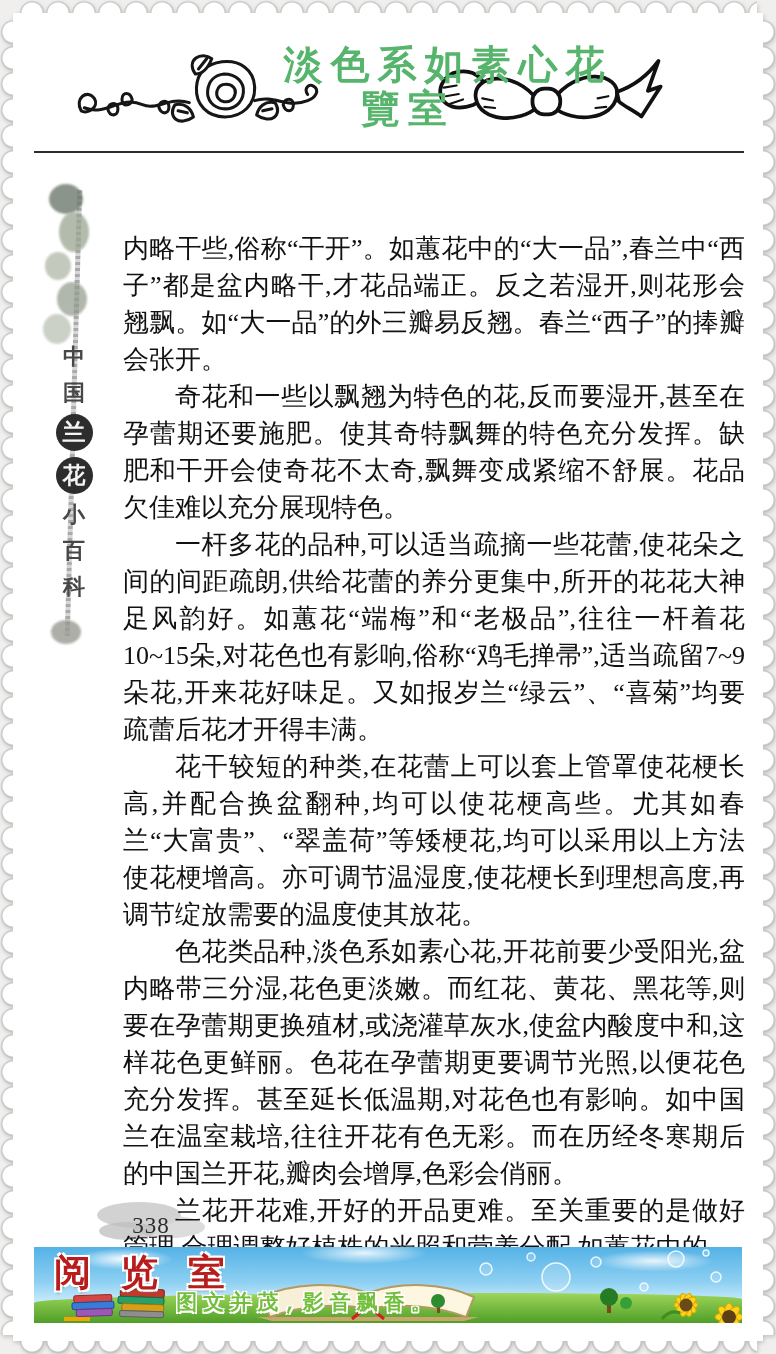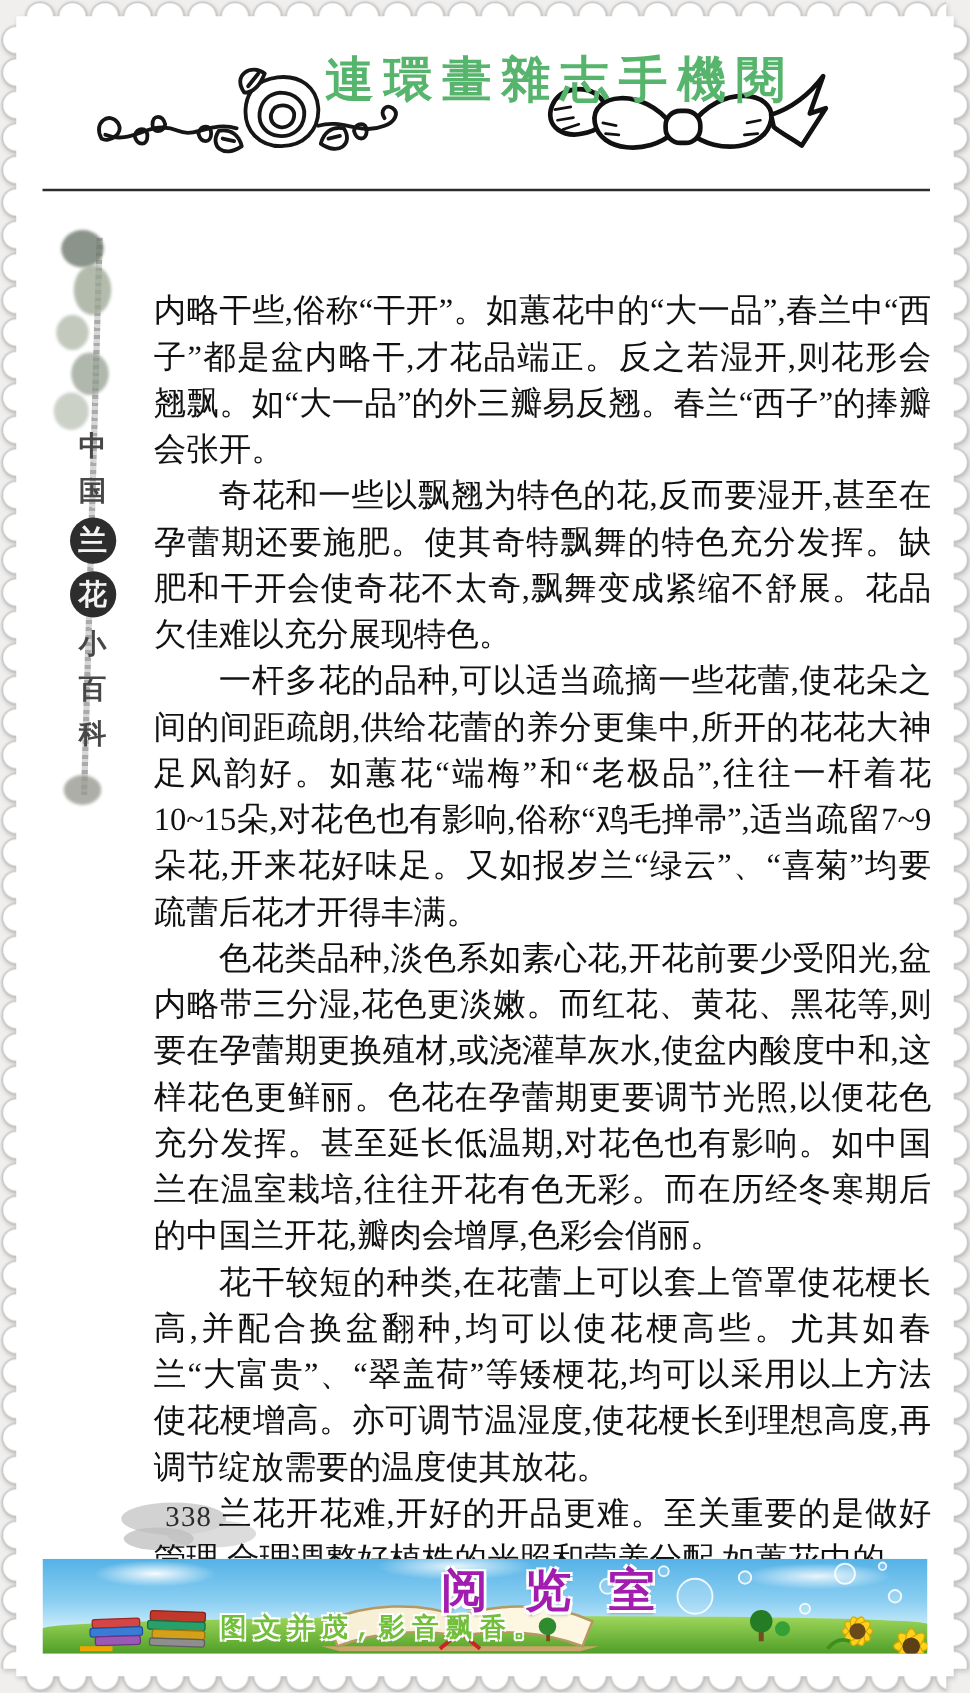"連環畫雜志手機閱" div { text: 連環畫雜志手機閱 -> 淡色系如素心花 }
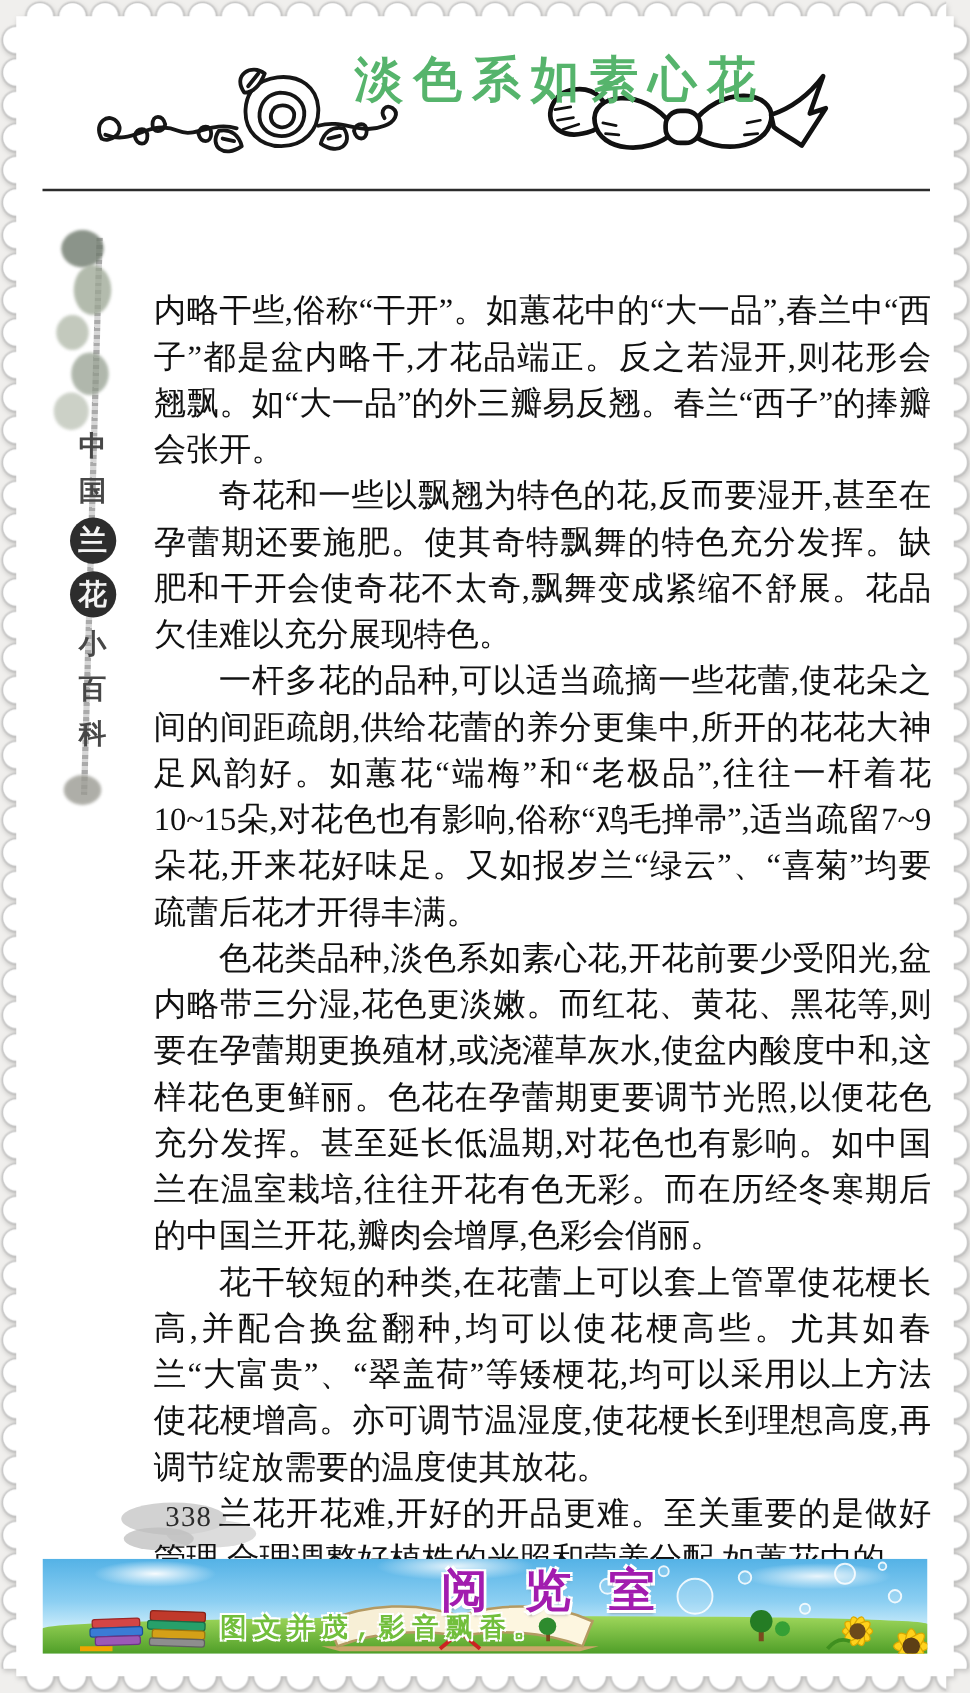"覽室" div.hdr-line2 { html: none -> <div>覽室</div> }
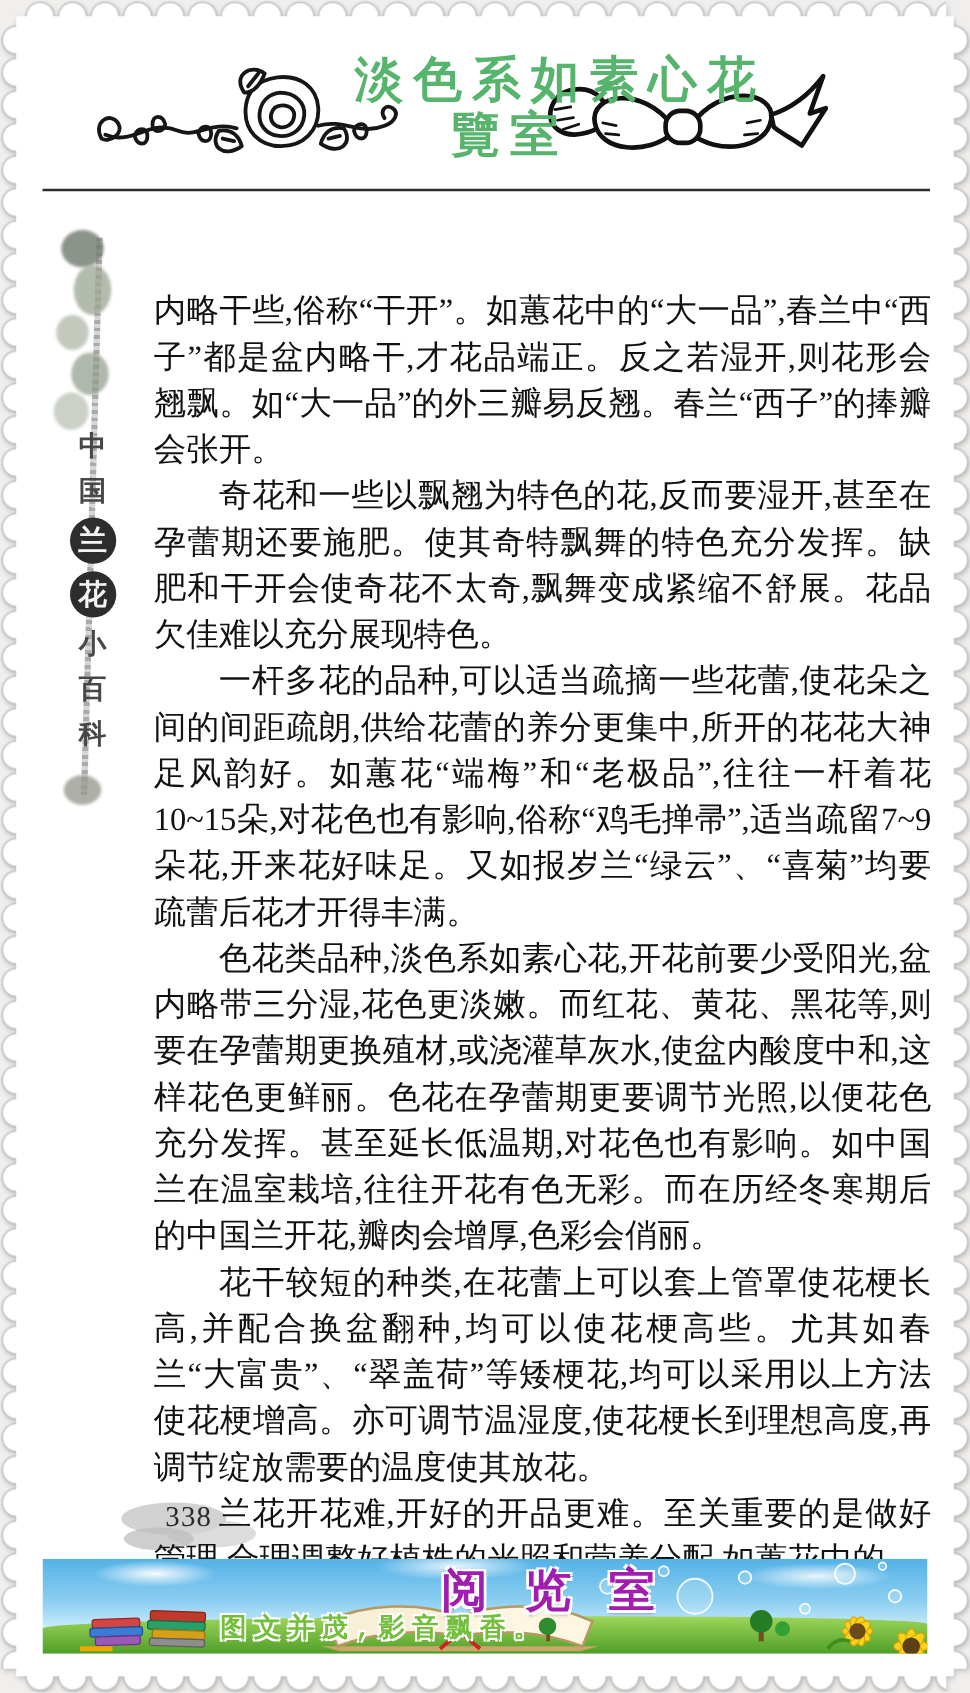"色花类品种,淡色系如素心花,开花前要少受阳光,盆内略带三分湿,花色更淡嫩。而红花" p { order: before "花干较短的种类,在花蕾上可以套上管罩使花梗长高,并配合换盆翻种,均可以使花梗高些" -> after "花干较短的种类,在花蕾上可以套上管罩使花梗长高,并配合换盆翻种,均可以使花梗高些" }
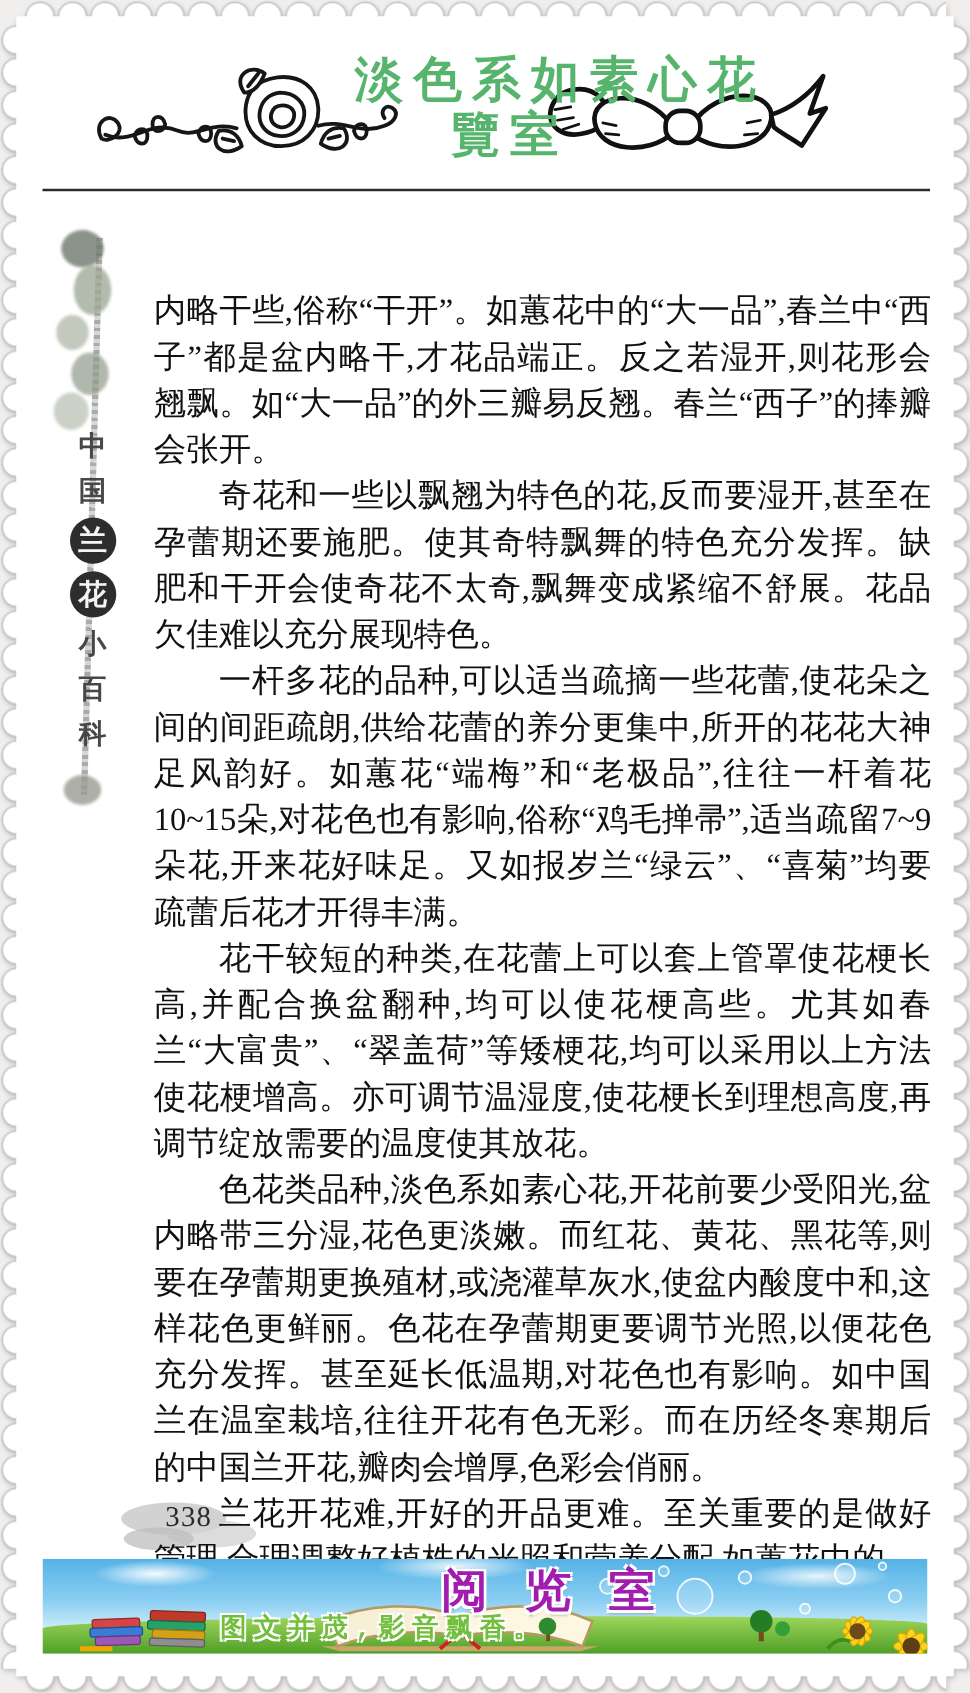"338" .pageno { top: 10px -> 22px }
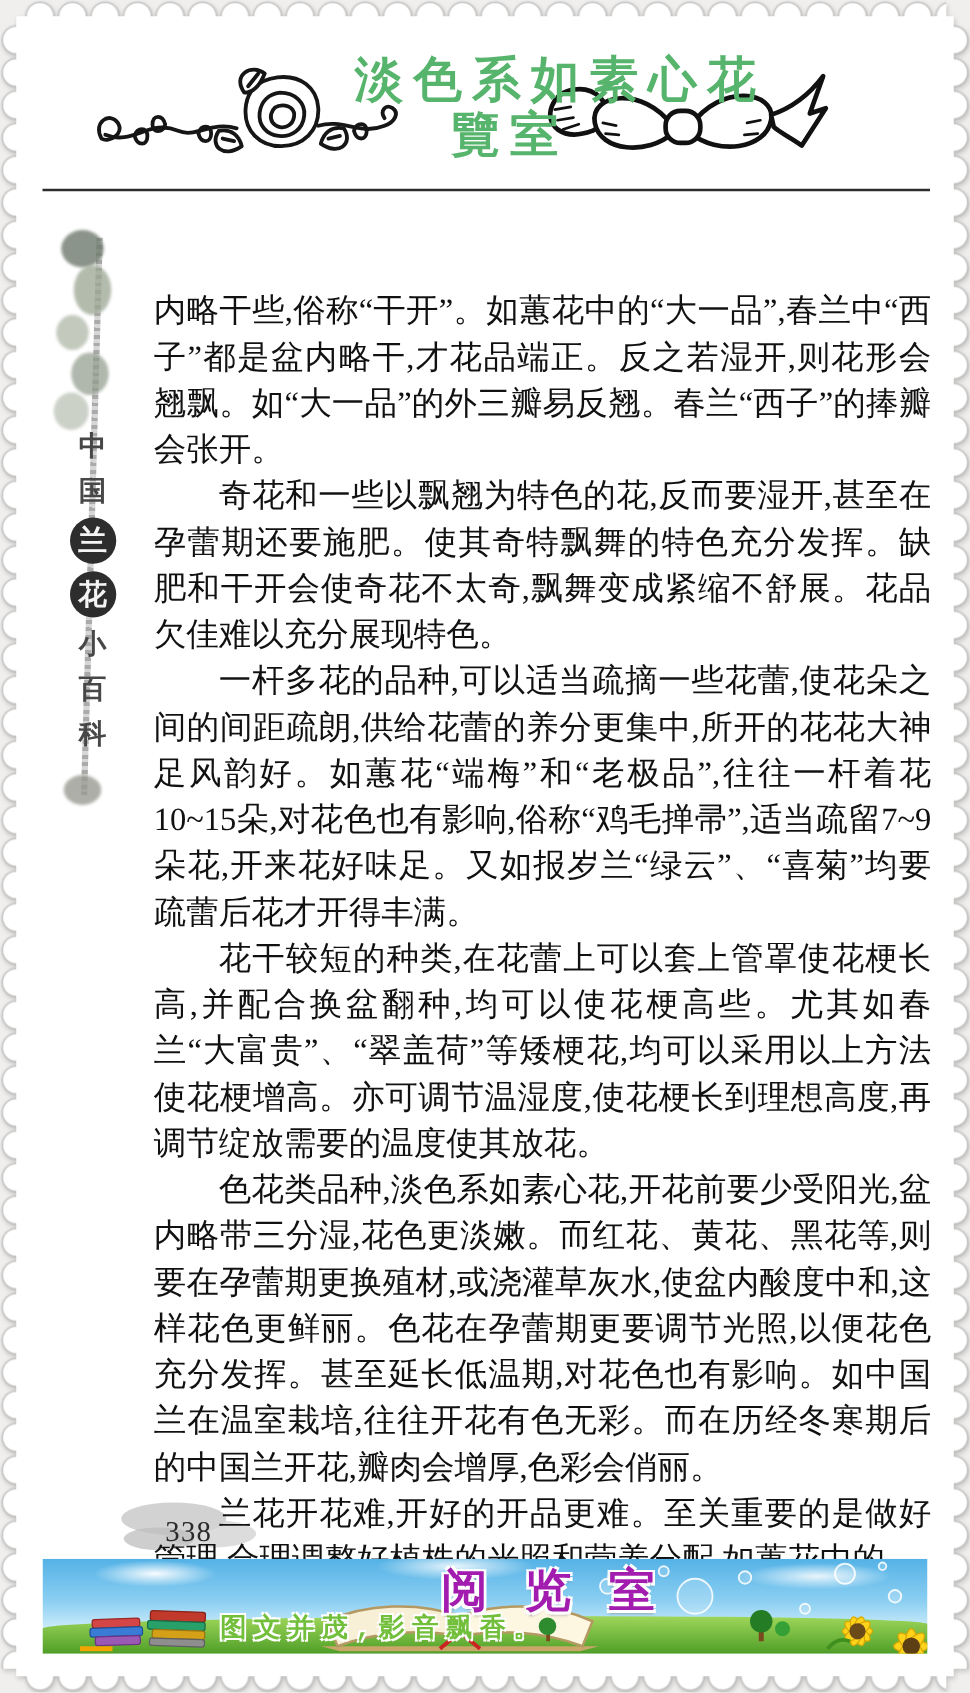"阅览室" .banner-title { color: #a21caf -> #b91c1c; text-align: right -> left }
